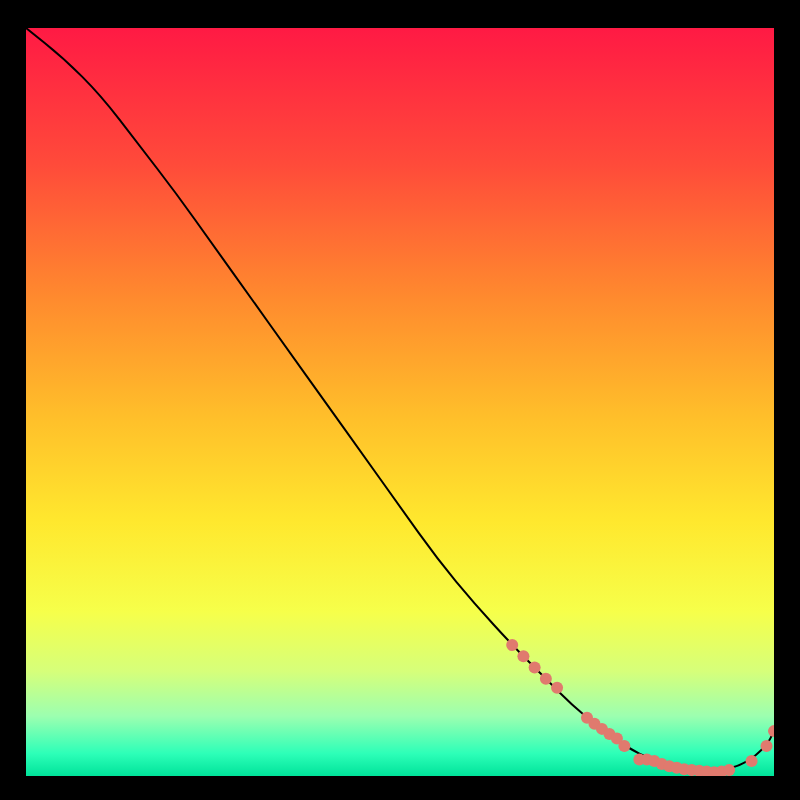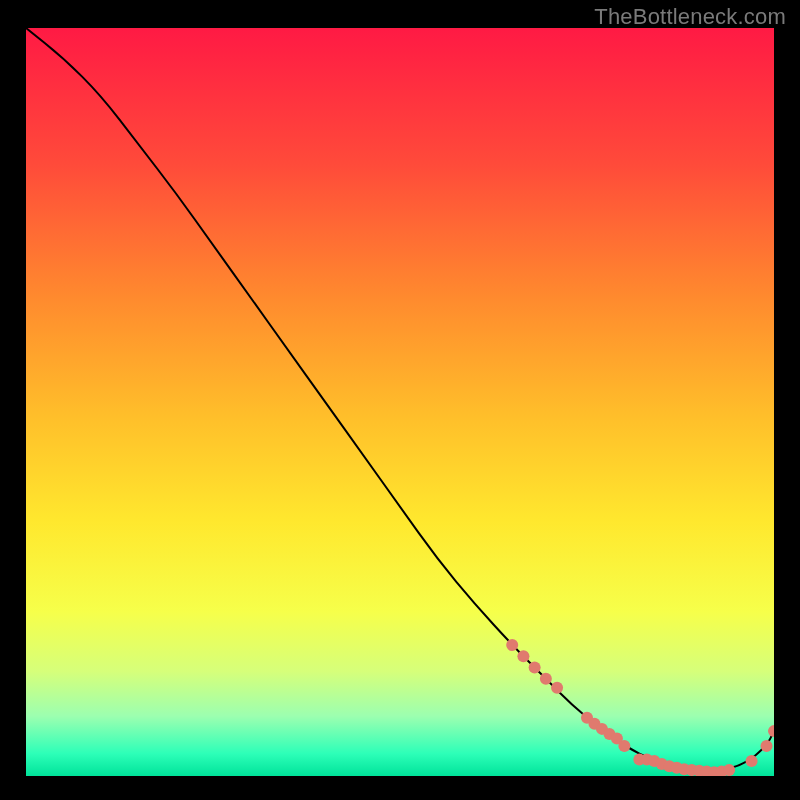"TheBottleneck.com" div.watermark { html: <div>TheBottleneck.com</div> -> none }
